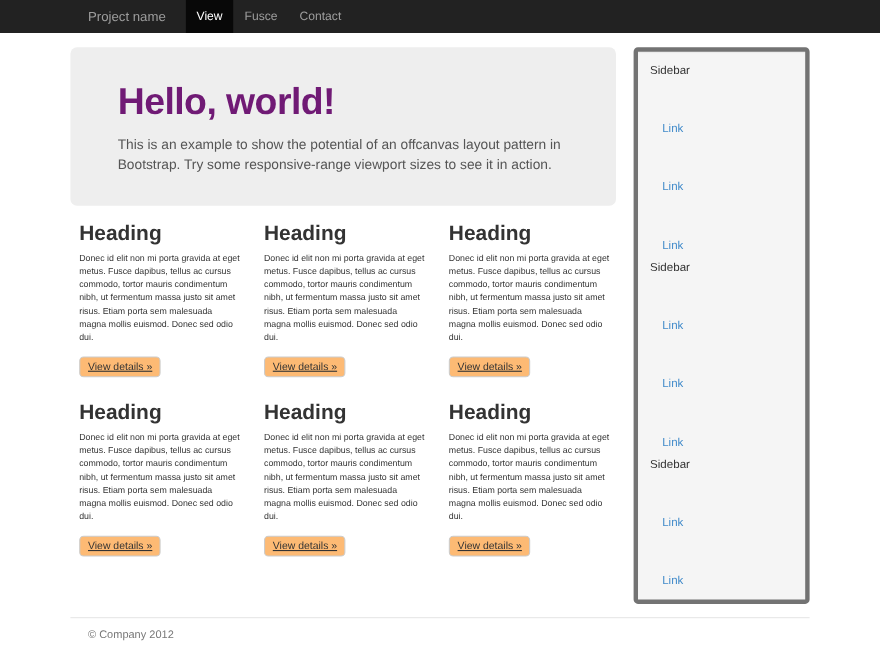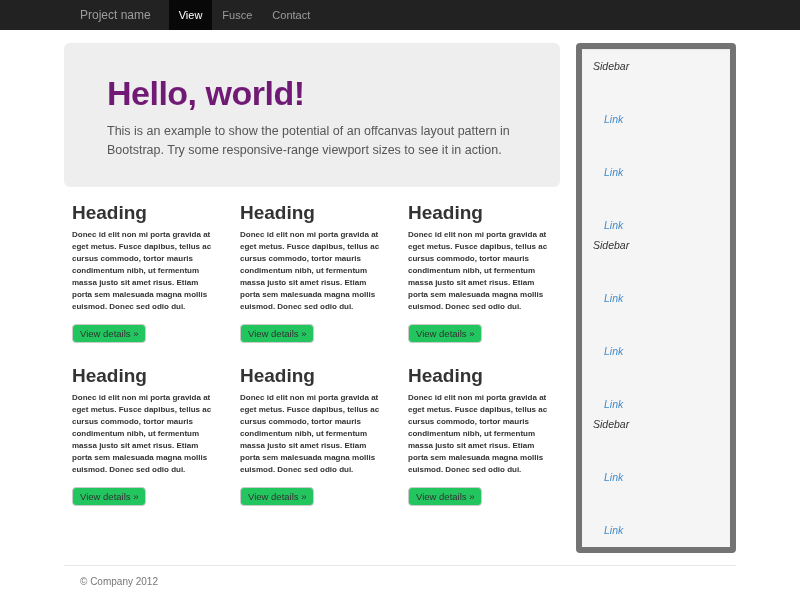"Sidebar" .sidebar-well { border: 6px solid #737373 -> 4px solid #737373; font-style: italic -> none }
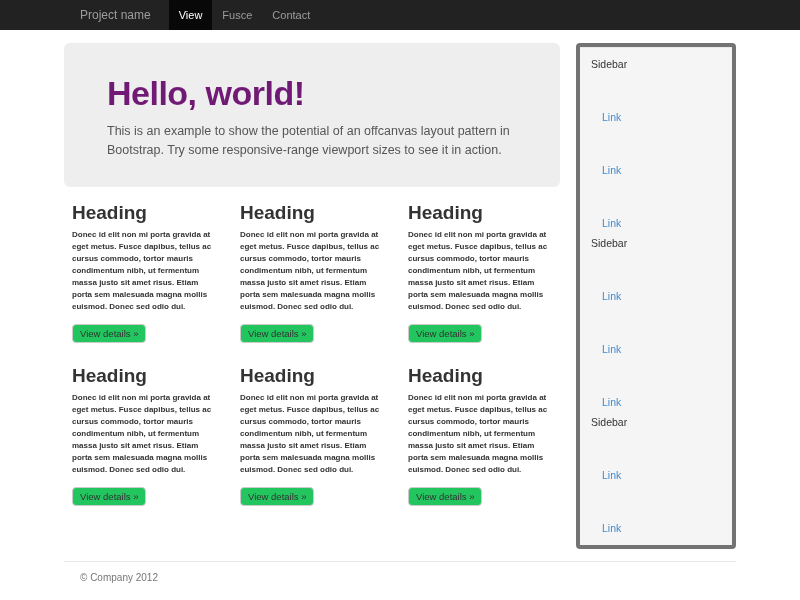"Donec id elit non mi" .feature p { font-weight: bold -> none }
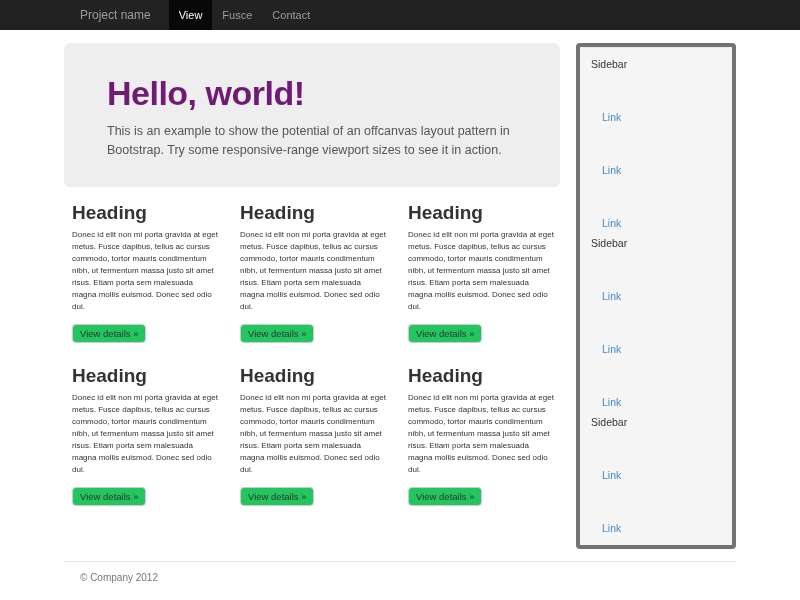"View details »" .btn { background: #22c55e -> #fdba74; text-decoration: none -> underline }
